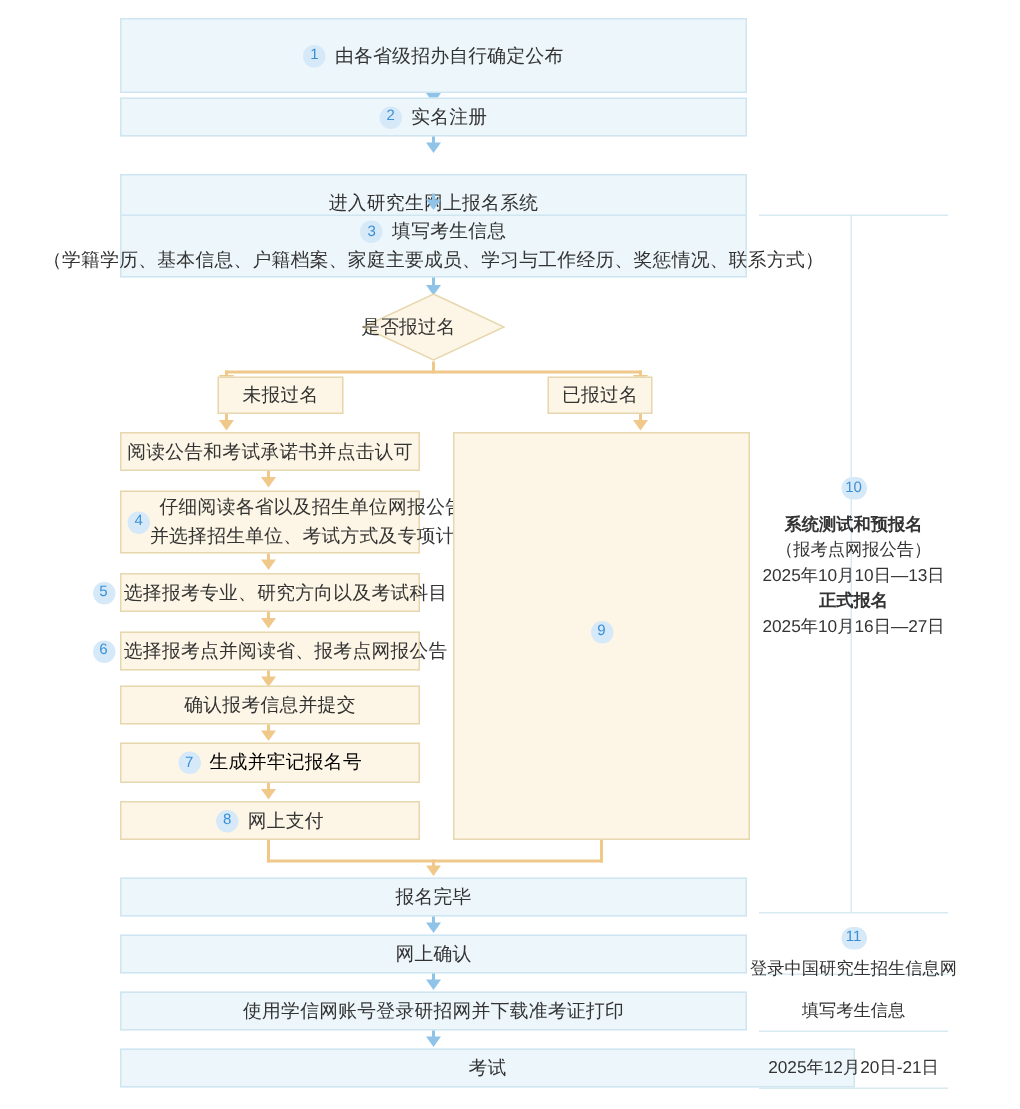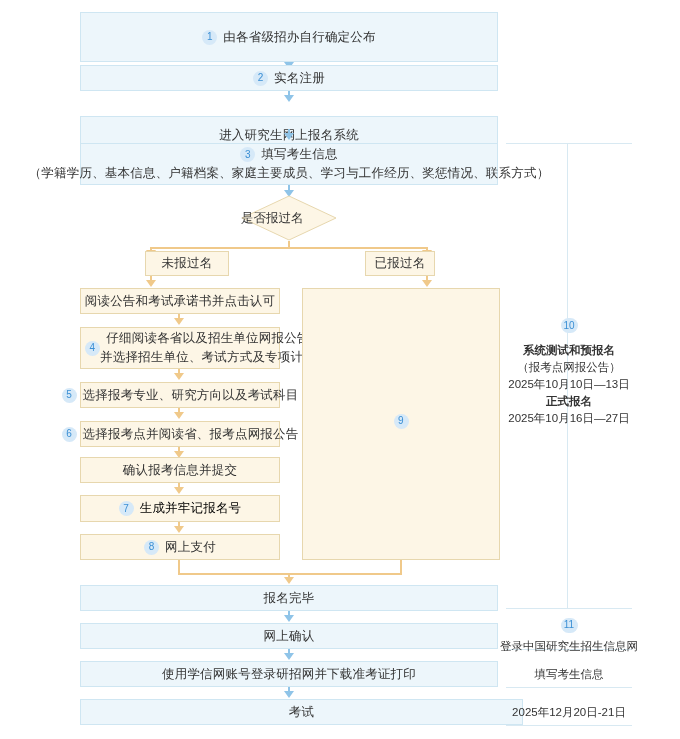"考试" div.node { width: 443px -> 490px }
